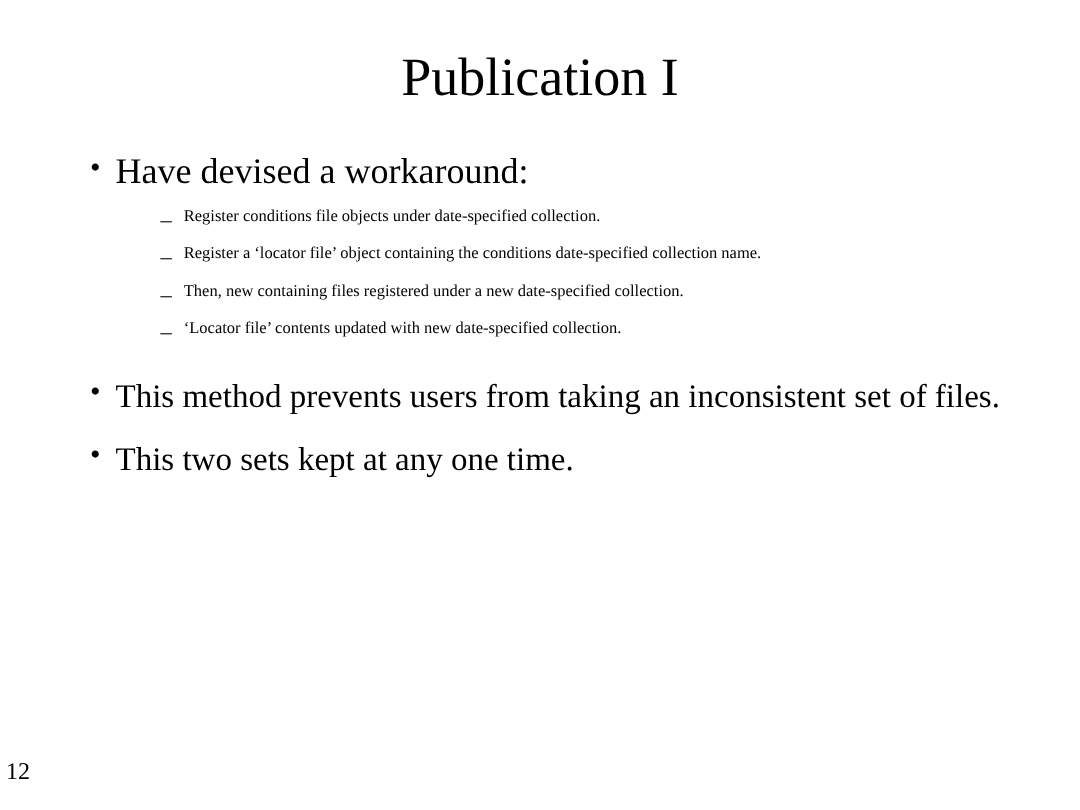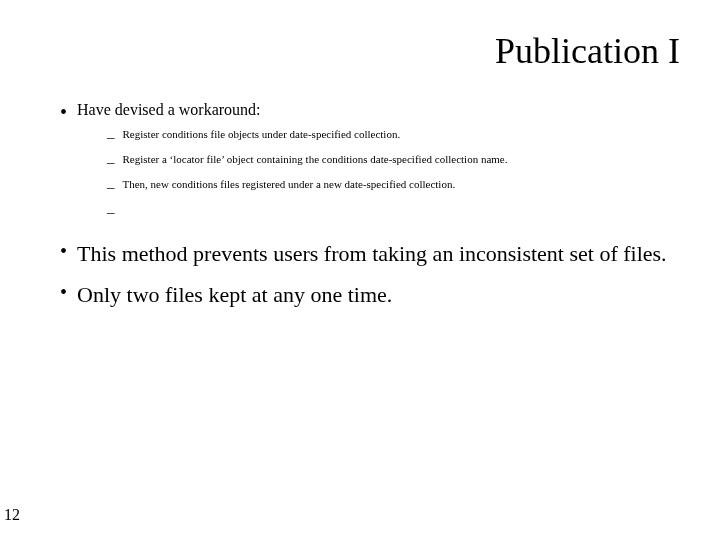"Publication I" .slide-title { text-align: right -> center }
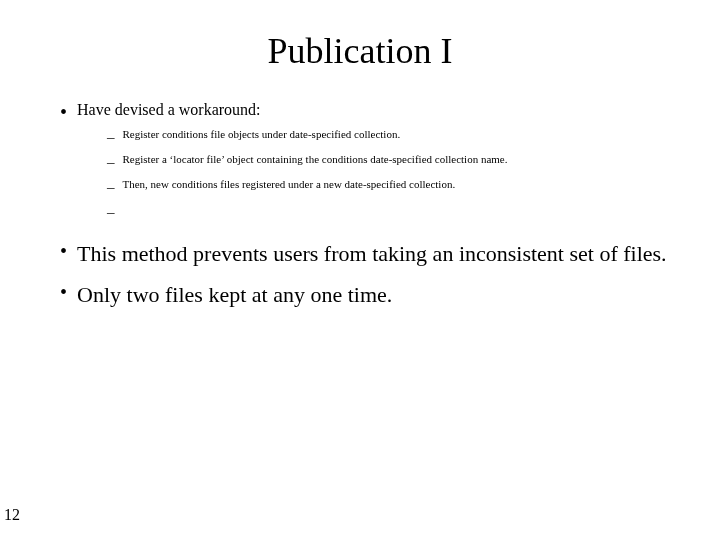"Have devised a workaround:" .bullet-text { font-size: 16px -> 24px }
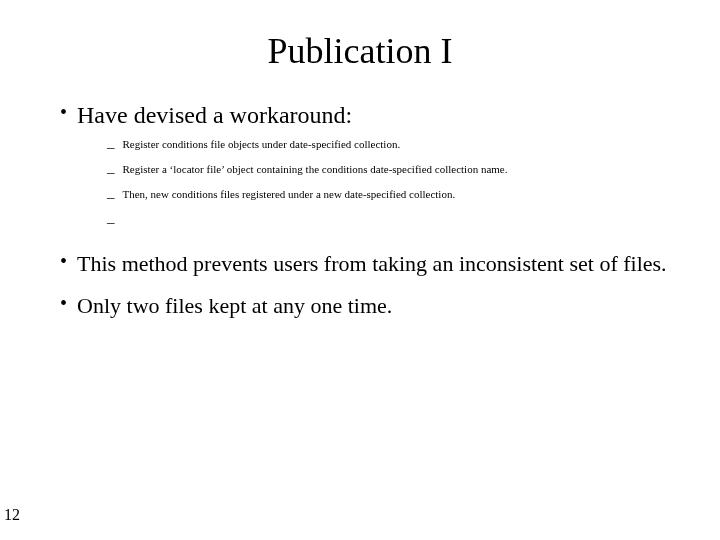"Then, new conditions files registered" span.sub-bullet-text { text: conditions -> containing }
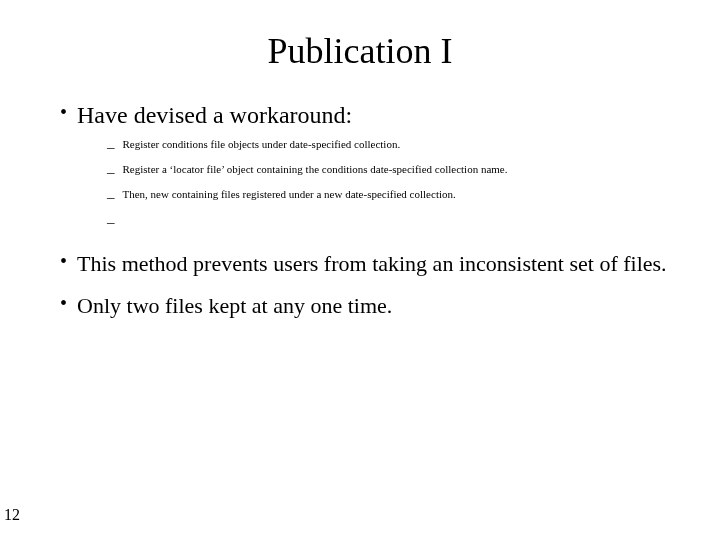"‘Locator file’ contents updated with" span.sub-bullet-text { html: none -> <span>‘Locator file’ contents updated with new date-specified collection.</span> }
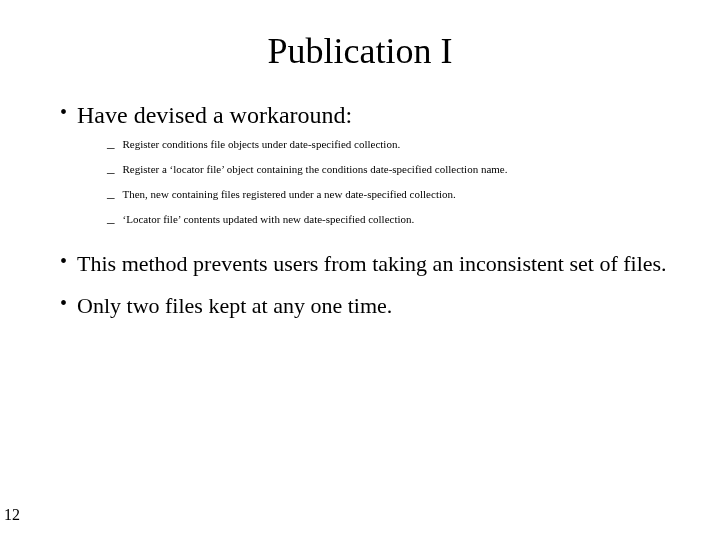"Only two files kept at" span.large-bullet-text { text: Only two files -> This two sets }
